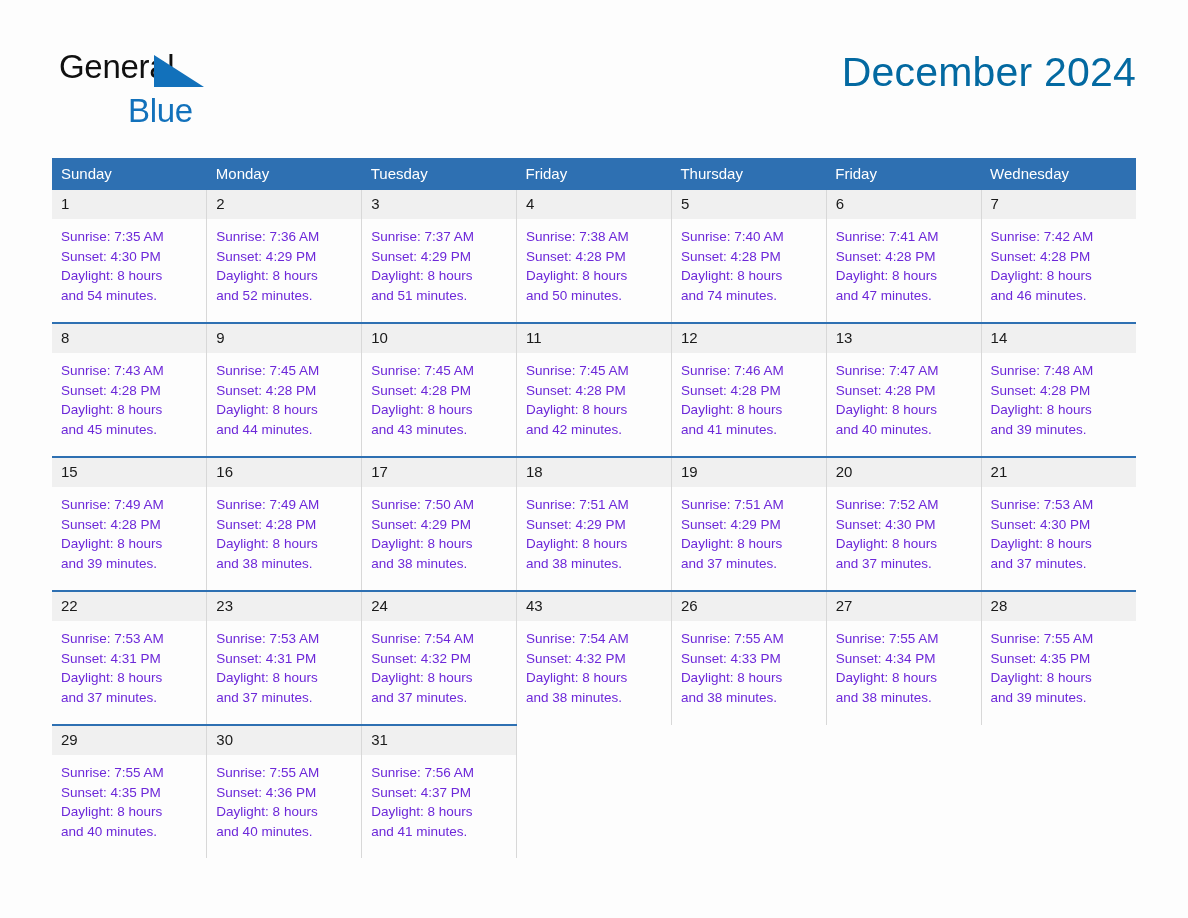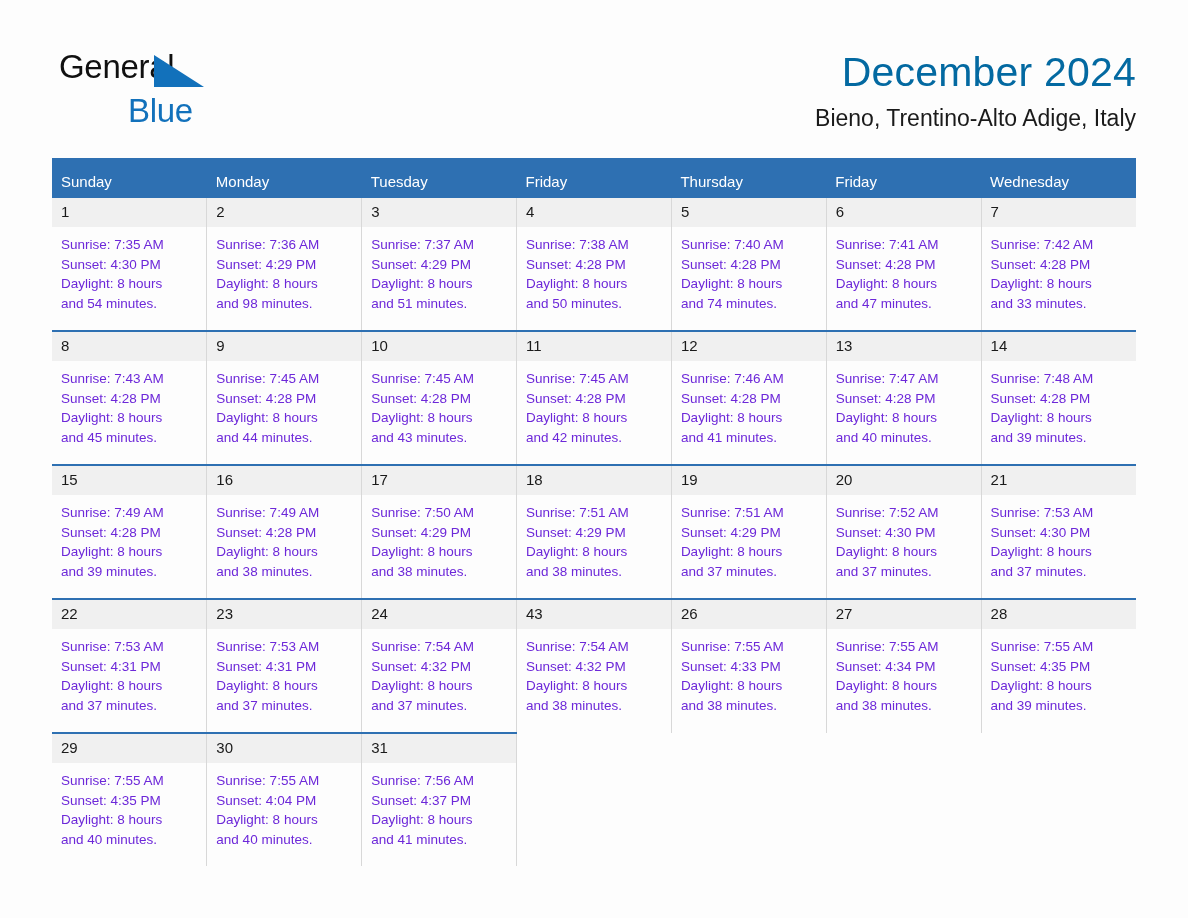"Bieno, Trentino-Alto Adige, Italy" div.location { html: <div>Bieno, Trentino-Alto Adige, Italy</div> -> none }
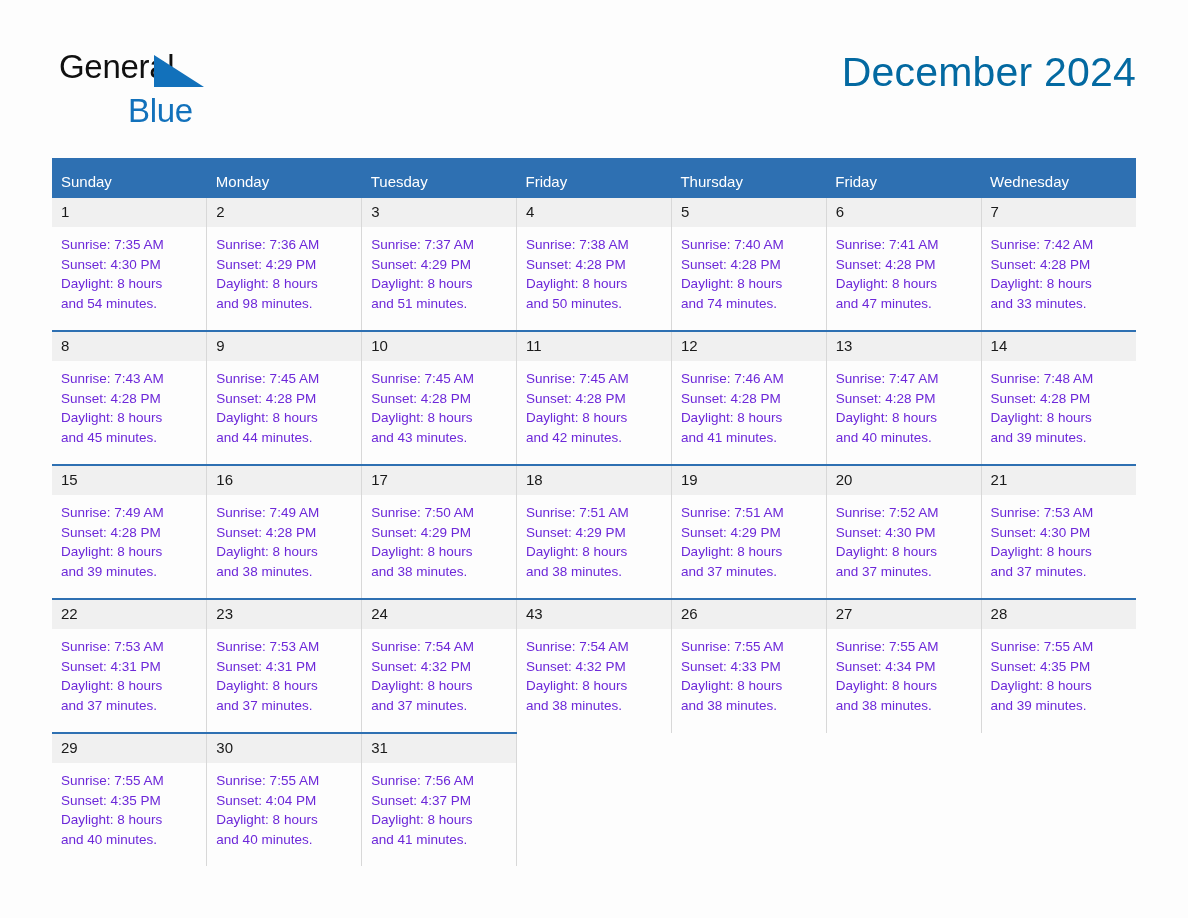"Sunday" .cal thead th { padding: 15px 0 8px 9px -> 7px 0 8px 9px }
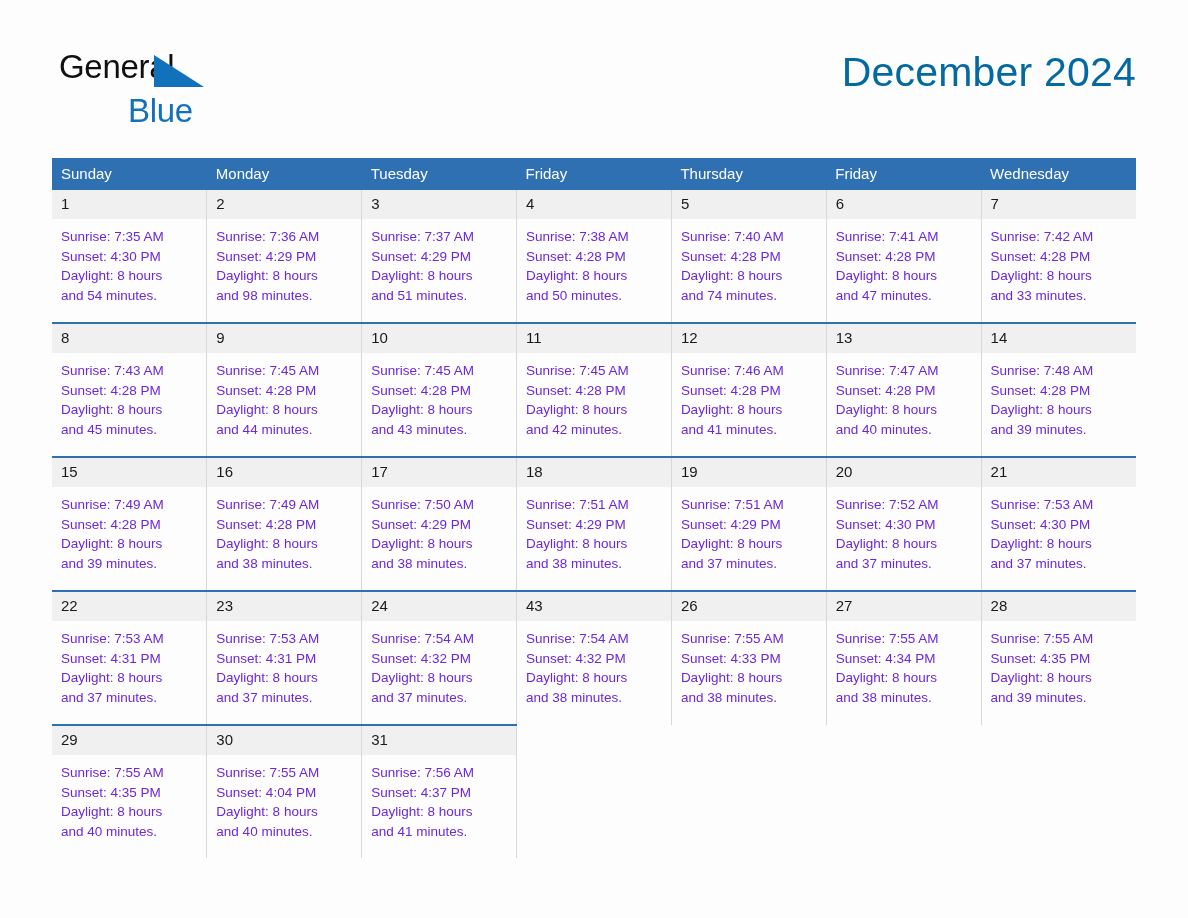"and 98 minutes." div { text: 98 -> 52 }
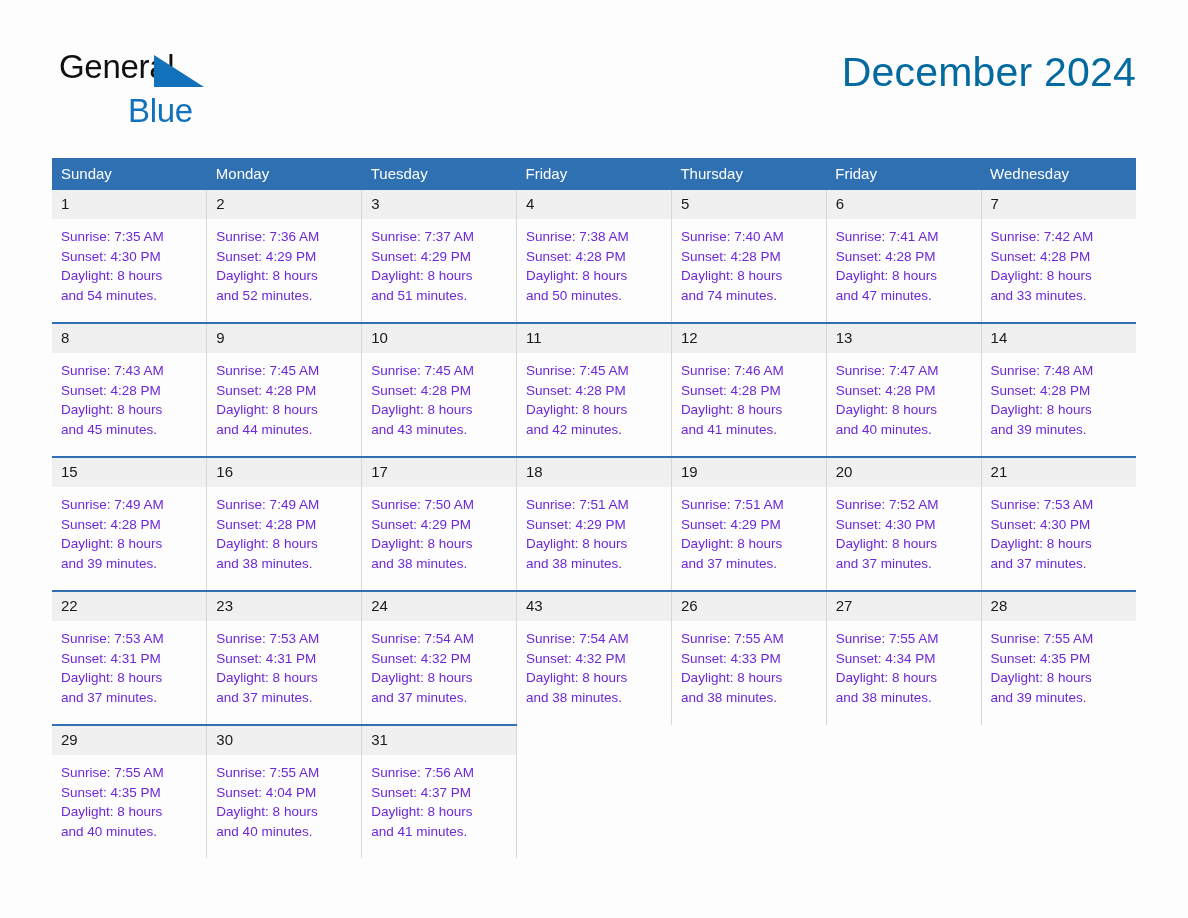"and 33 minutes." div { text: 33 -> 46 }
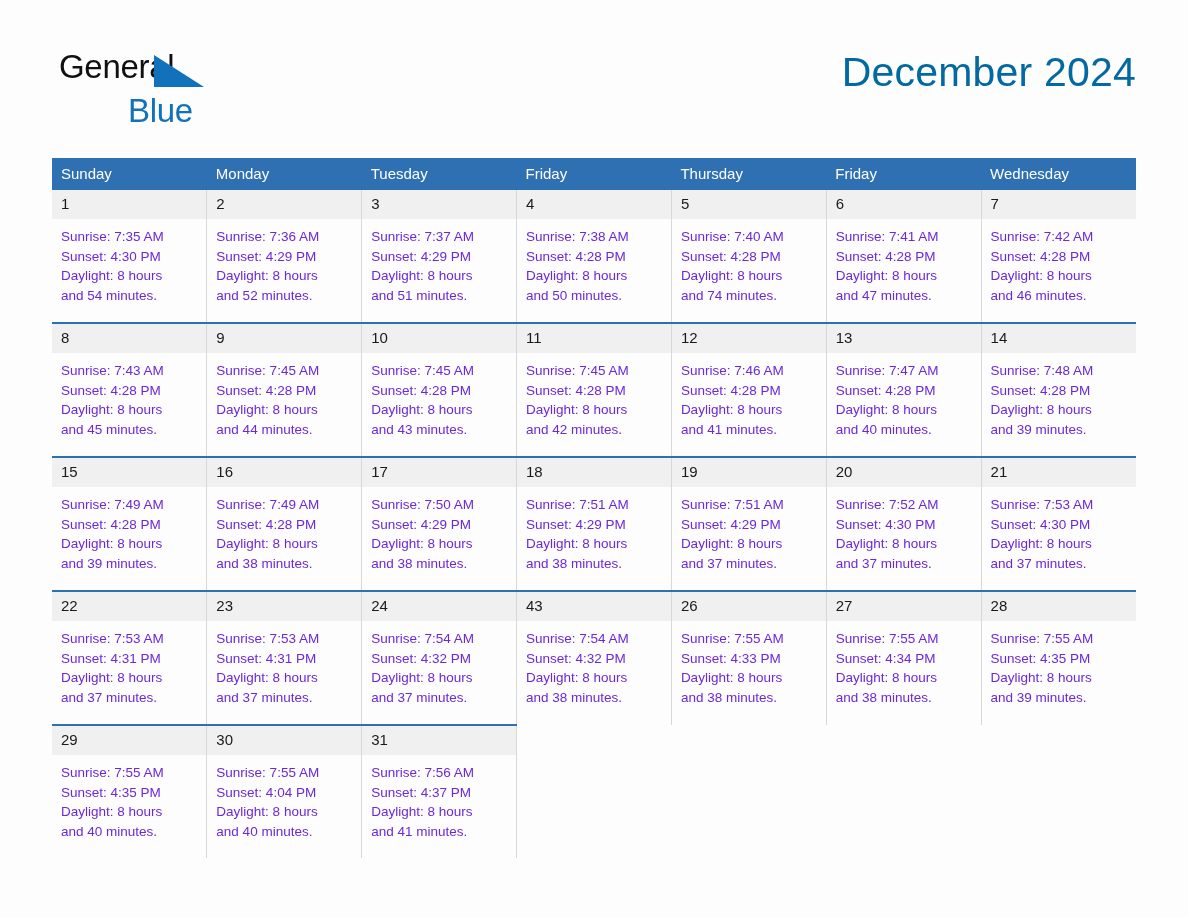"Sunset: 4:04 PM" div { text: 4:04 -> 4:36 }
